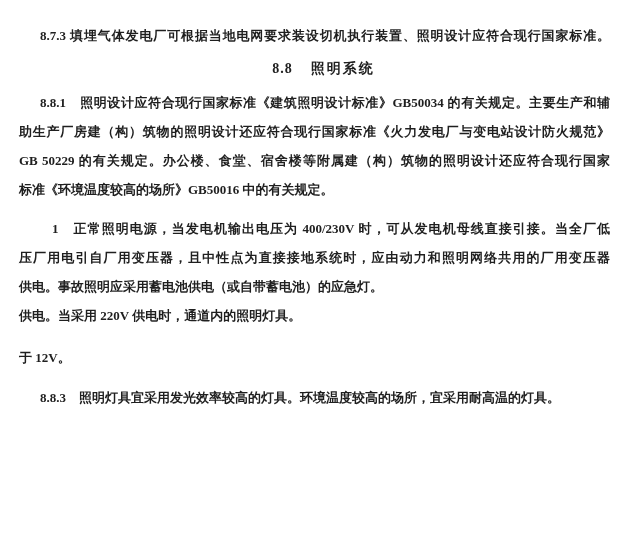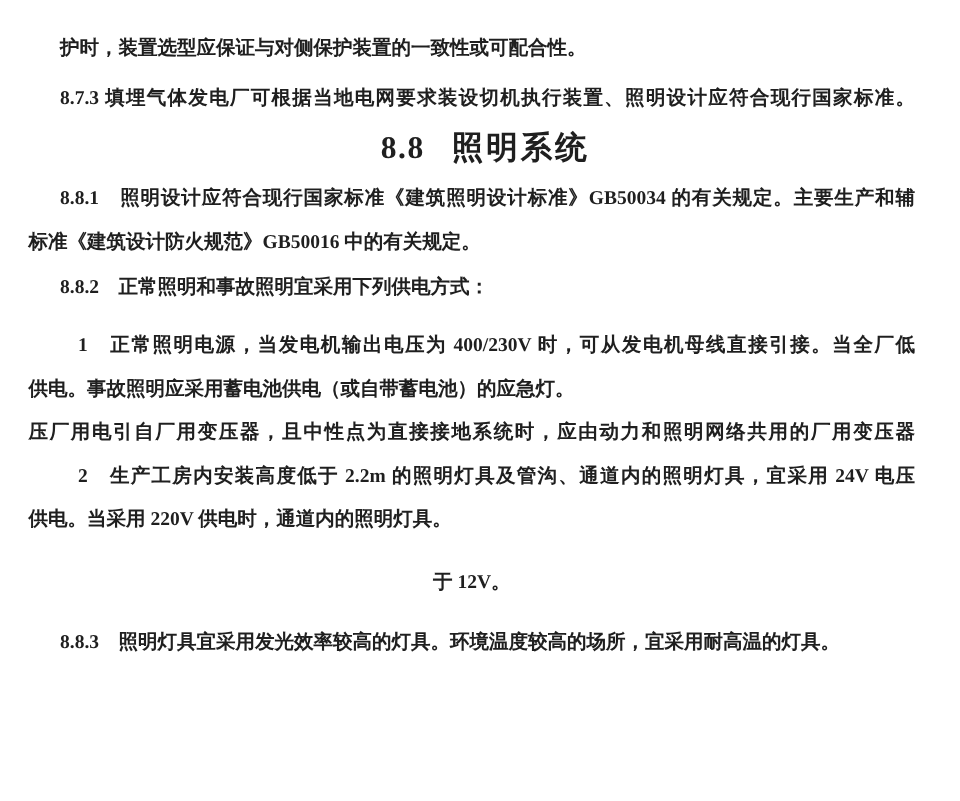"护时，装置选型应保证与对侧保护装置的一致性或可配合性。" div.line { html: <div>护时，装置选型应保证与对侧保护装置的一致性或可配合性。</div> -> none }
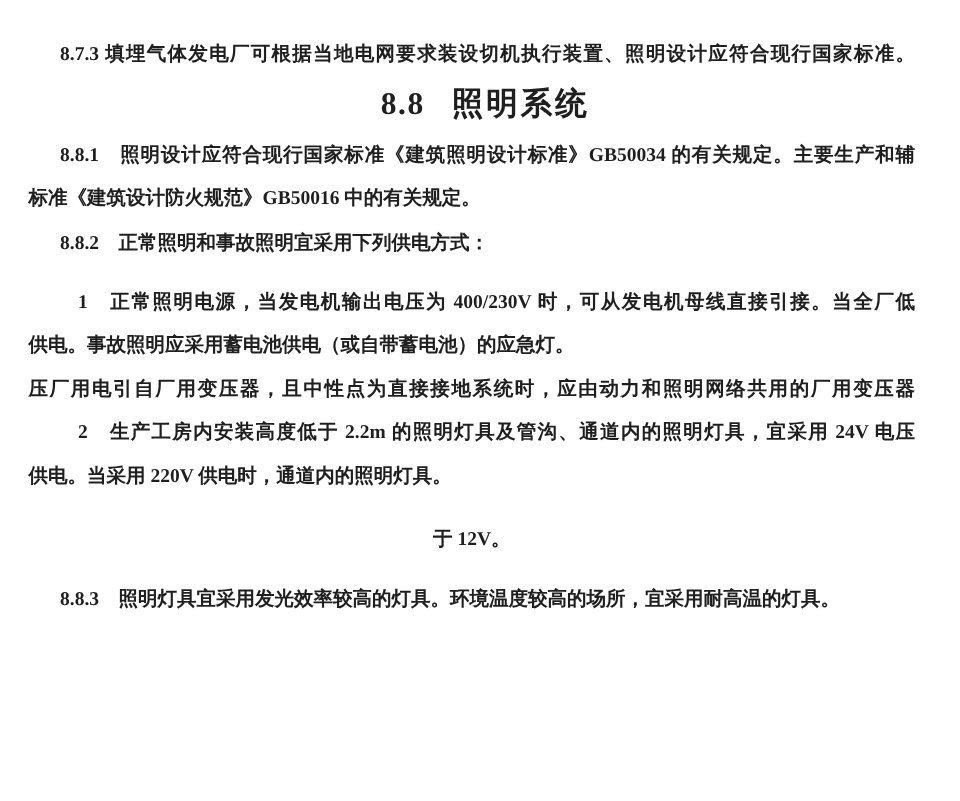"8.8 照明系统" .heading { font-size: 21px -> 14px }
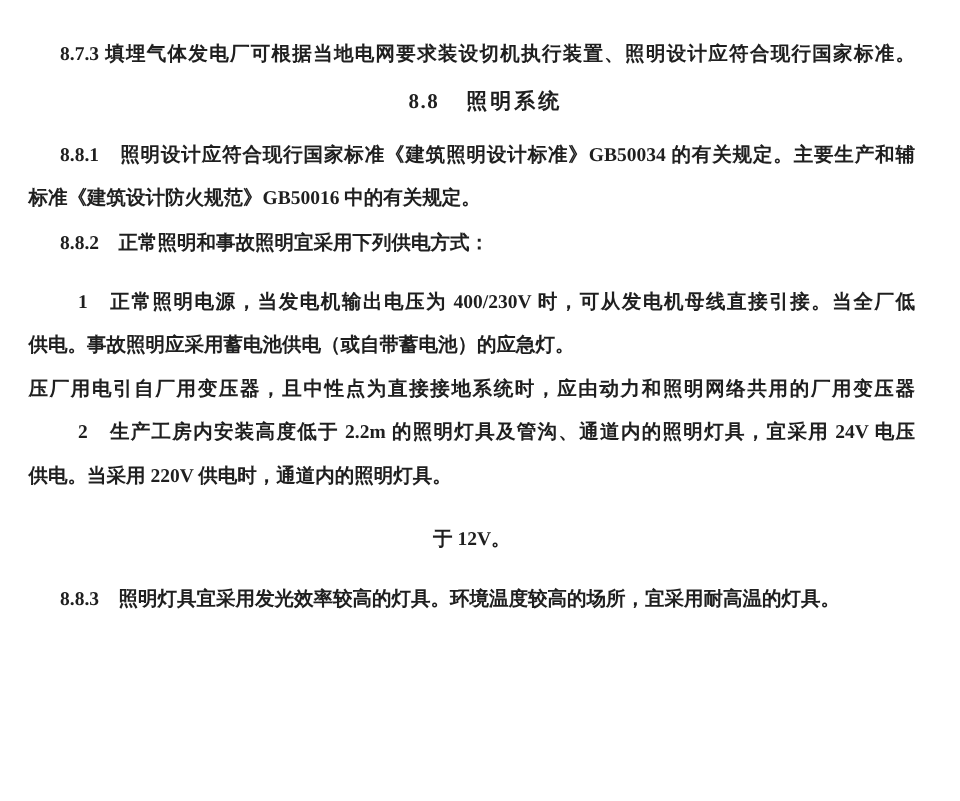"助生产厂房建（构）筑物的照明设计还应符合现行国家标准《火力发电厂与变电站设计防火" div.line { html: none -> <div>助生产厂房建（构）筑物的照明设计还应符合现行国家标准《火力发电厂与变电站设计防火规范》</div> }
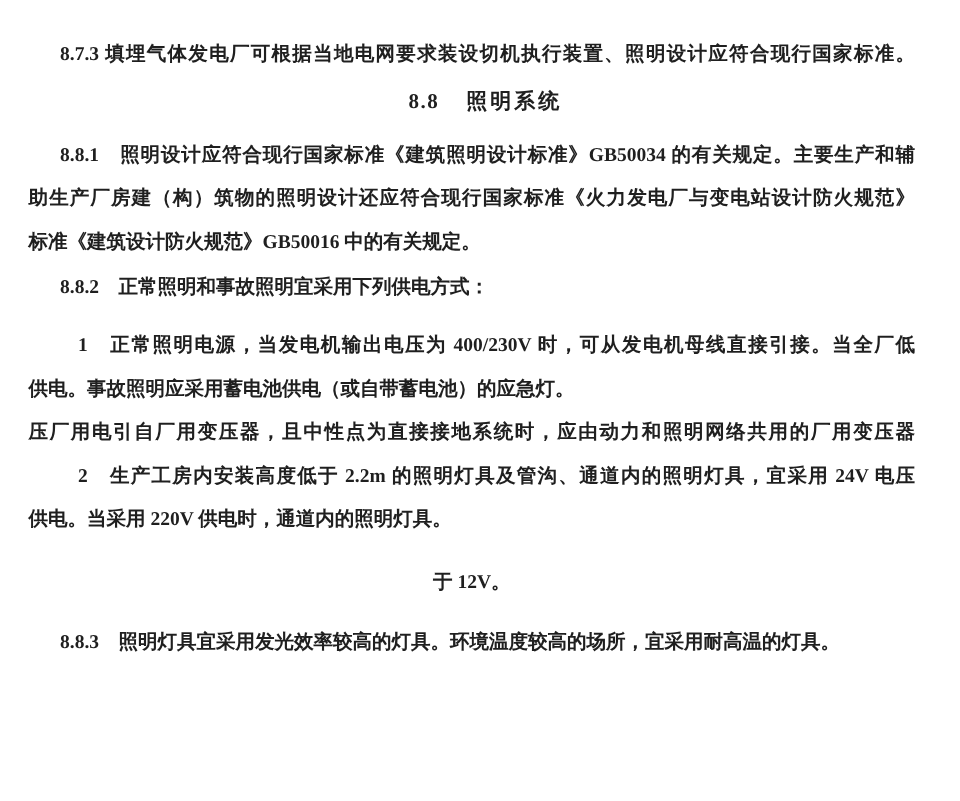"GB 50229" div.line { html: none -> <div>GB 50229 的有关规定。办公楼、食堂、宿舍楼等附属建（构）筑物的照明设计还应符合现行国家</div> }
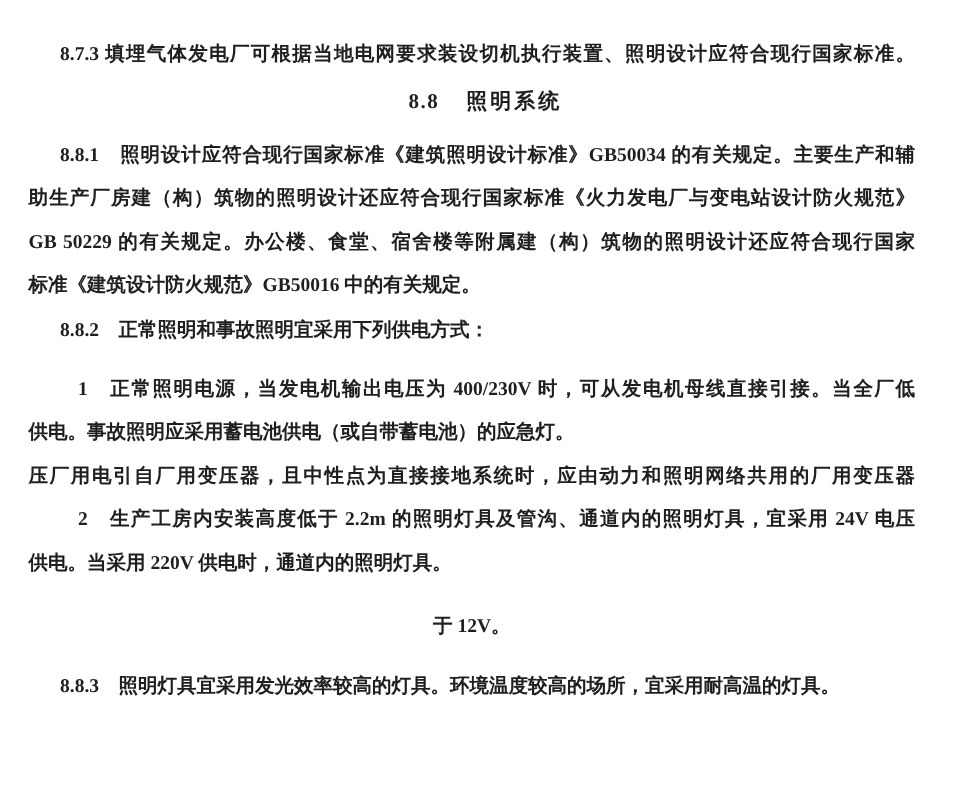"标准《建筑设计防火规范》GB50016 中的有关规定。" div.line { text: 建筑设计防火规范 -> 环境温度较高的场所 }
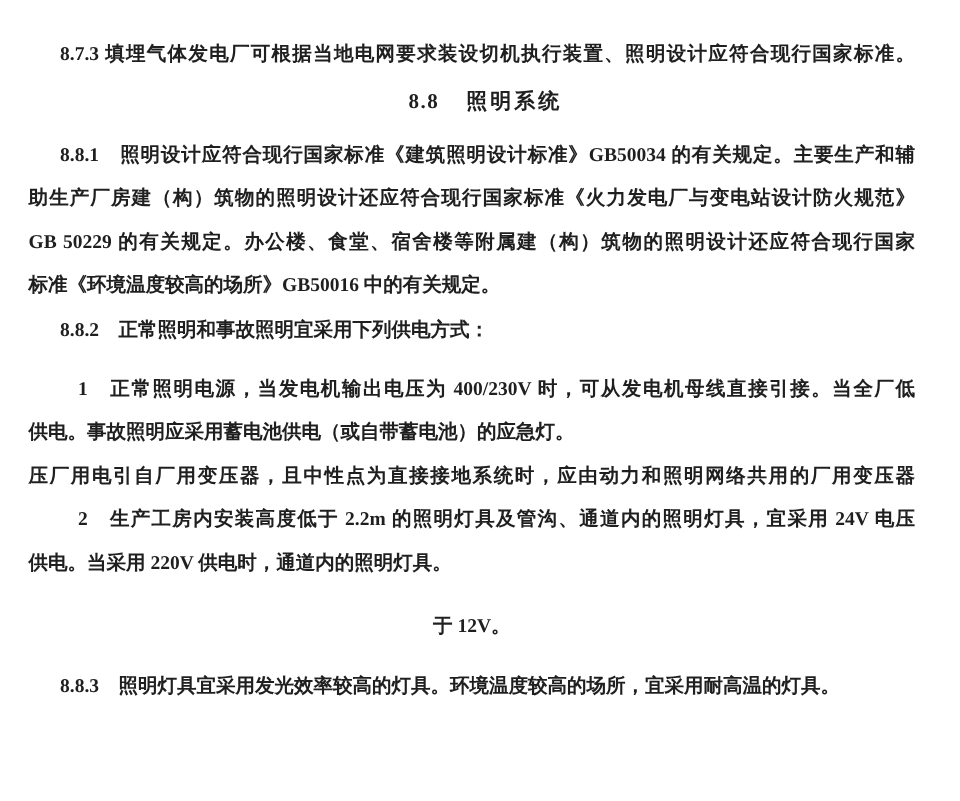"8.8.2 正常照明和事故照明宜采用下列供电方式：" div.line { html: <div>8.8.2 正常照明和事故照明宜采用下列供电方式：</div> -> none }
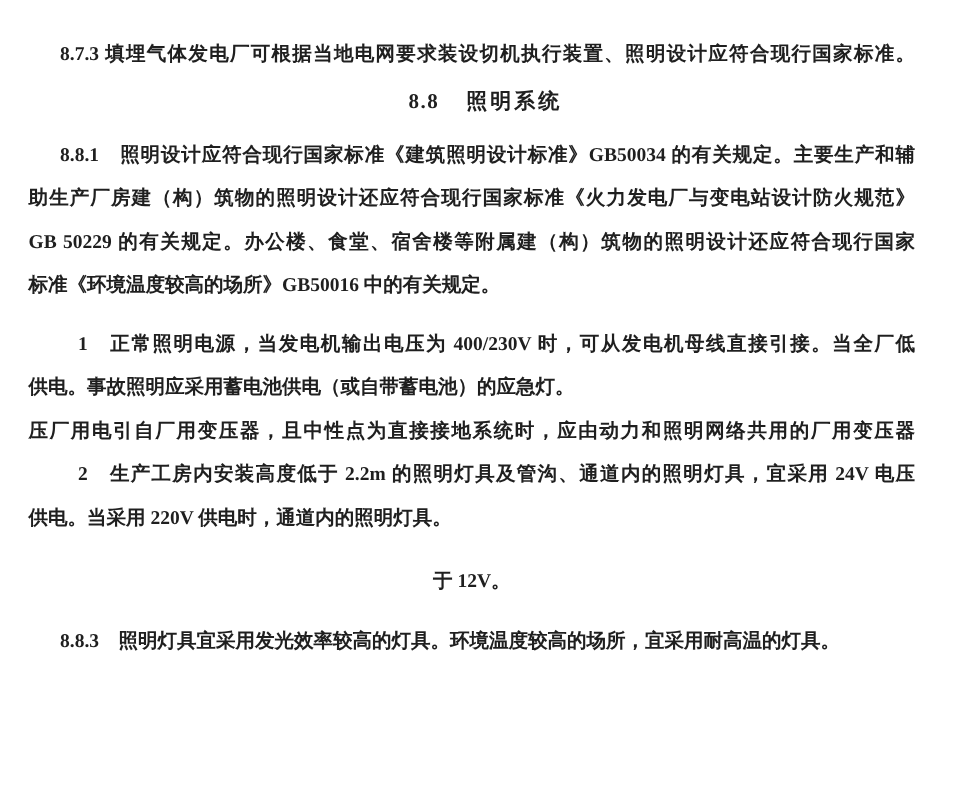"供电。事故照明应采用蓄电池供电（或自带蓄电池）的应急灯。" div.line { order: before "压厂用电引自厂用变压器，且中性点为直接接地系统时，应由动力和照明网络共用的厂用变" -> after "压厂用电引自厂用变压器，且中性点为直接接地系统时，应由动力和照明网络共用的厂用变" }
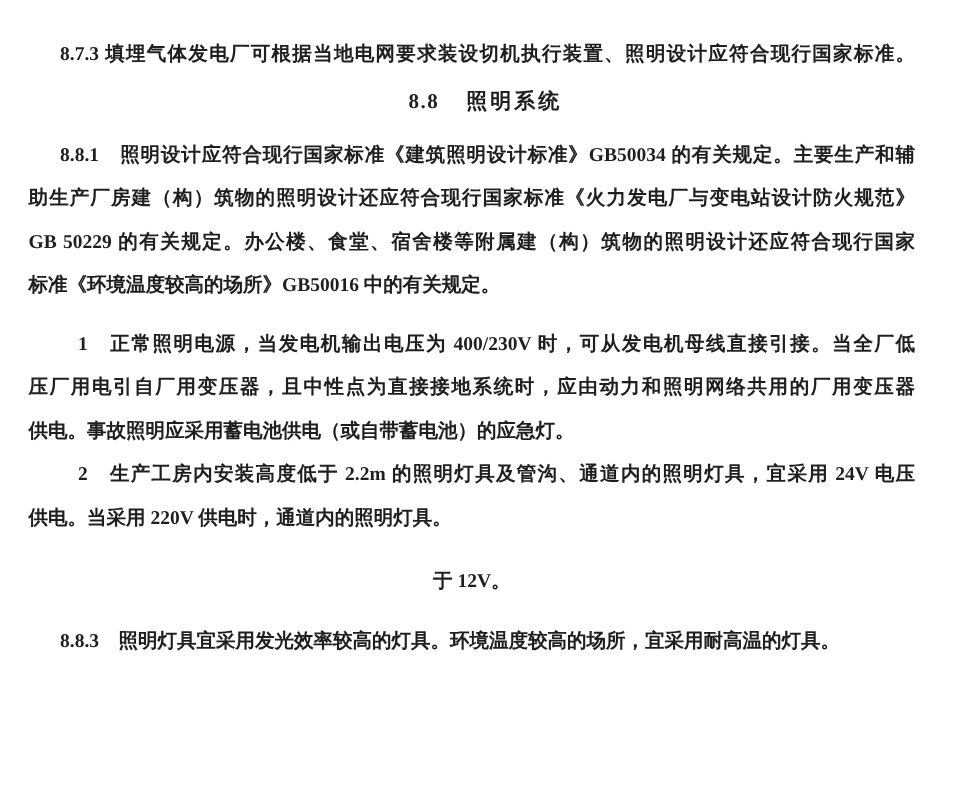"2 生产工房内安装高度低于 2.2m 的照明灯具及管沟、通道内的照明灯具，宜采用" div.line { html: <div>2 生产工房内安装高度低于 2.2m 的照明灯具及管沟、通道内的照明灯具，宜采用 24V 电压</div> -> none }
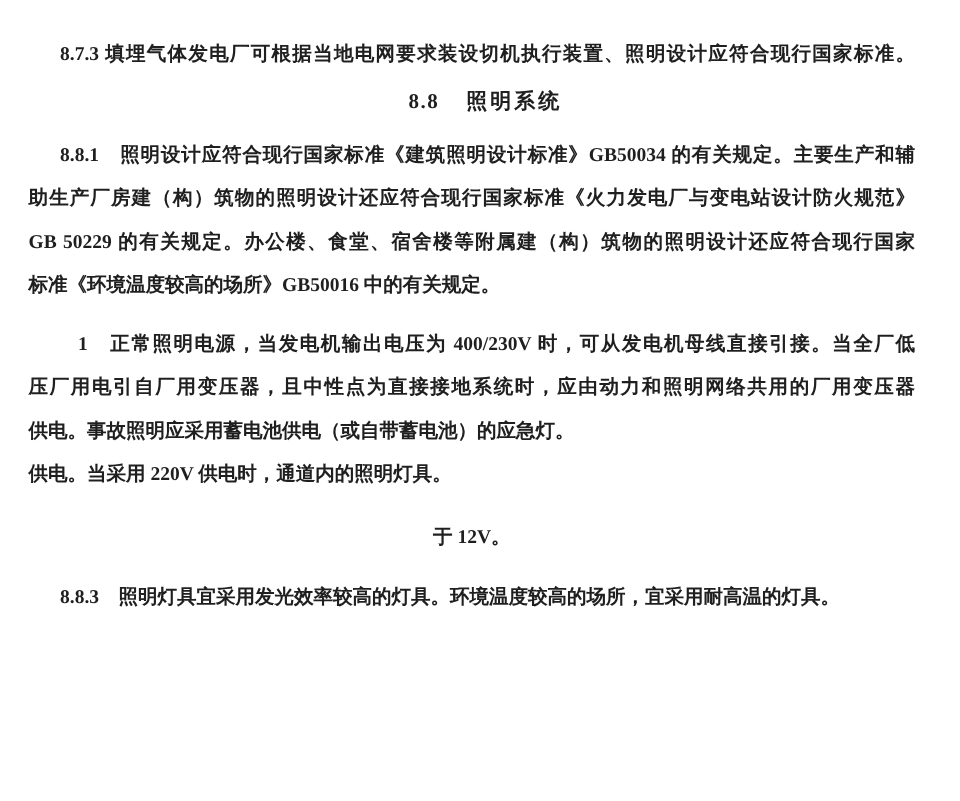"于 12V。" .mt13 { text-align: center -> none }
